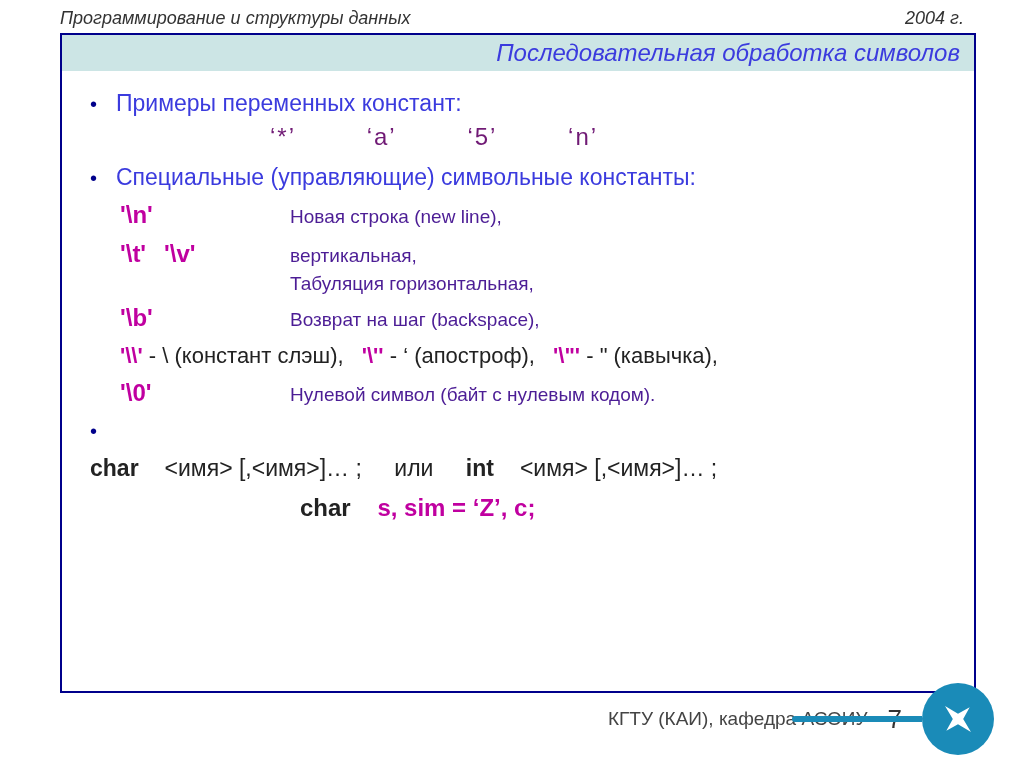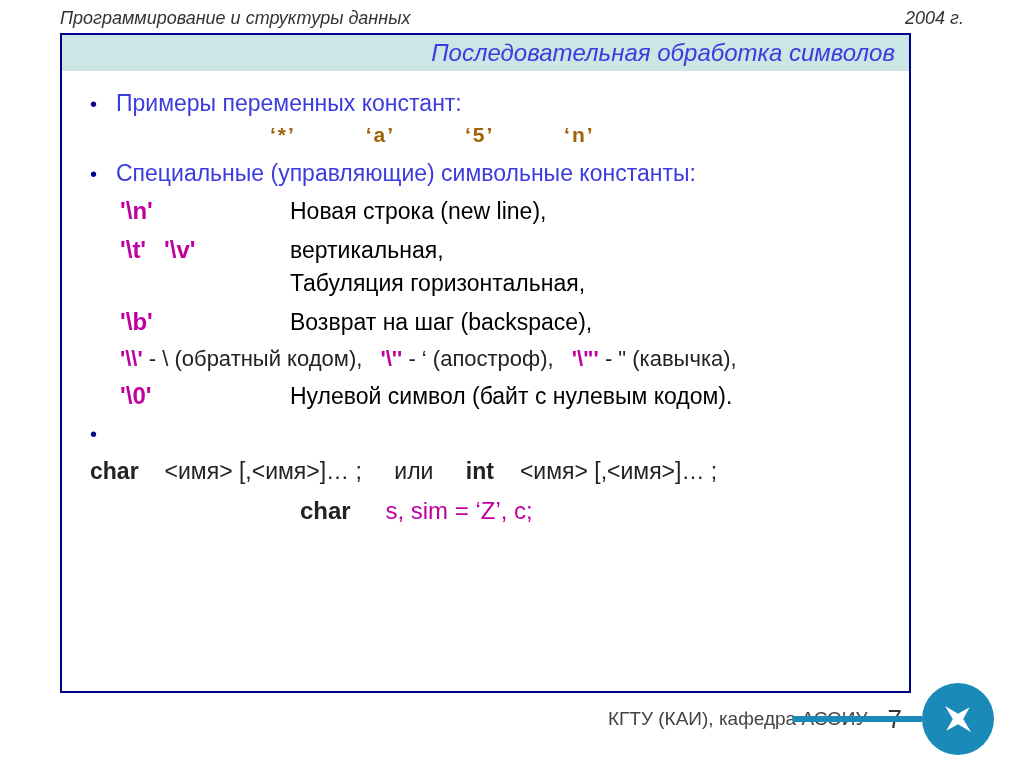"Последовательная обработка символов" .frame { width: 851px -> 916px }
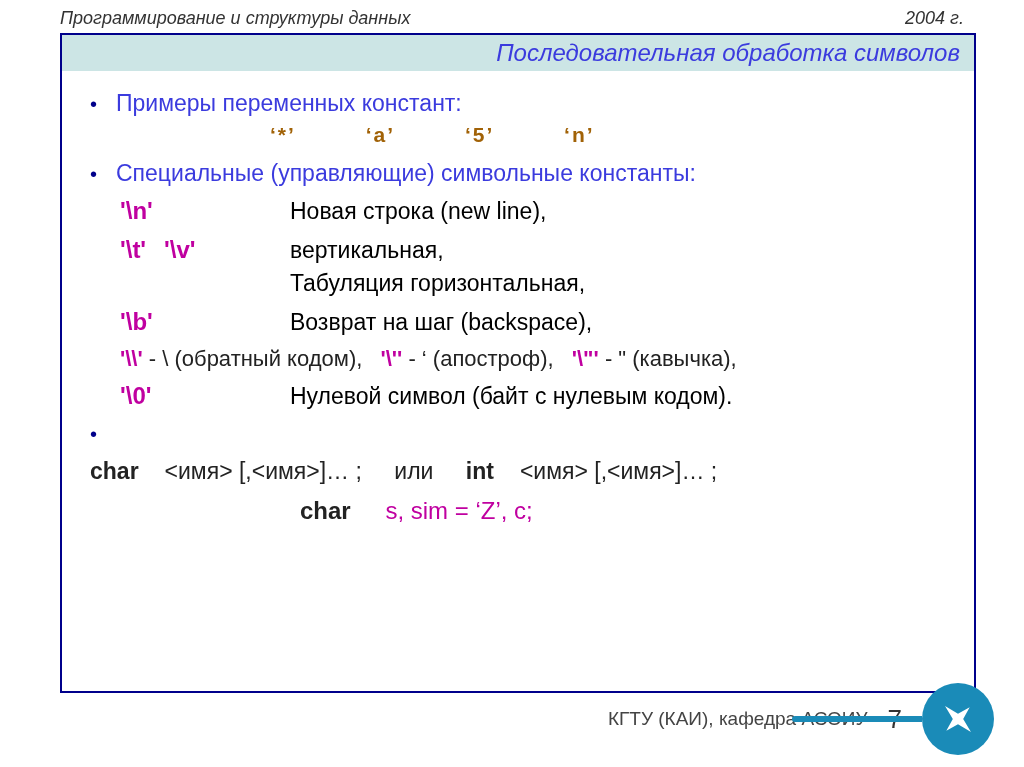"‘*’ ‘a’ ‘5’ ‘n’" .examples-row { color: #a16207 -> #701a75; font-size: 21px -> 24px; font-weight: bold -> normal }
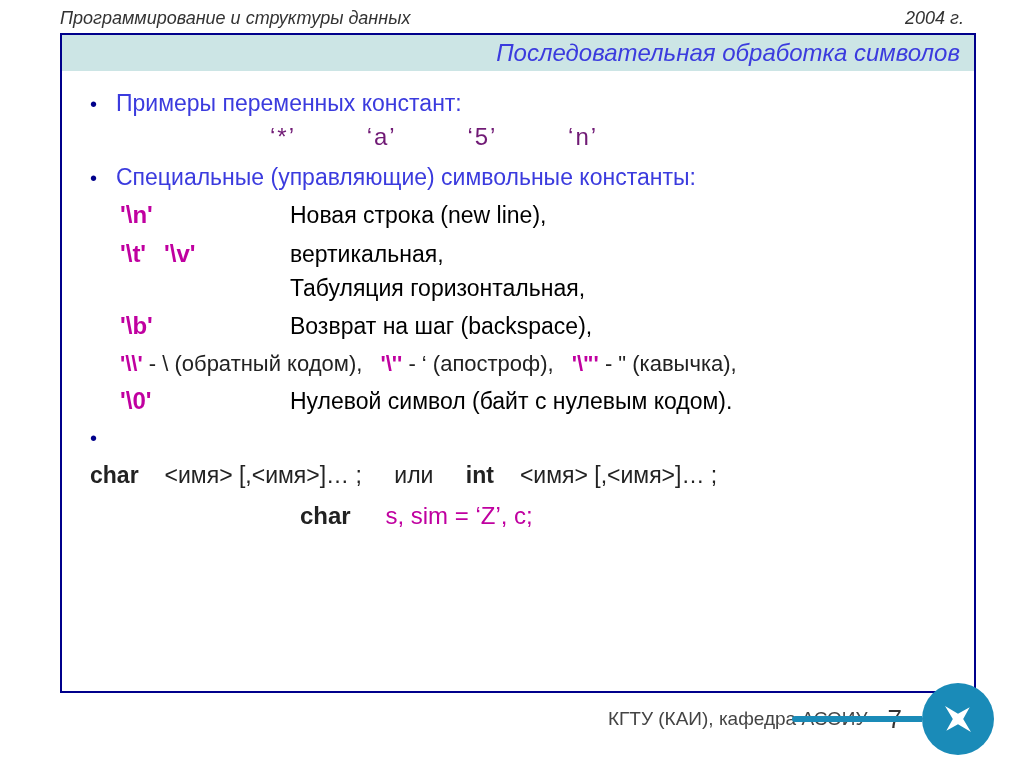"Новая строка (new line)," .esc-desc { color: #000000 -> #4c1d95; font-size: 23px -> 19px }
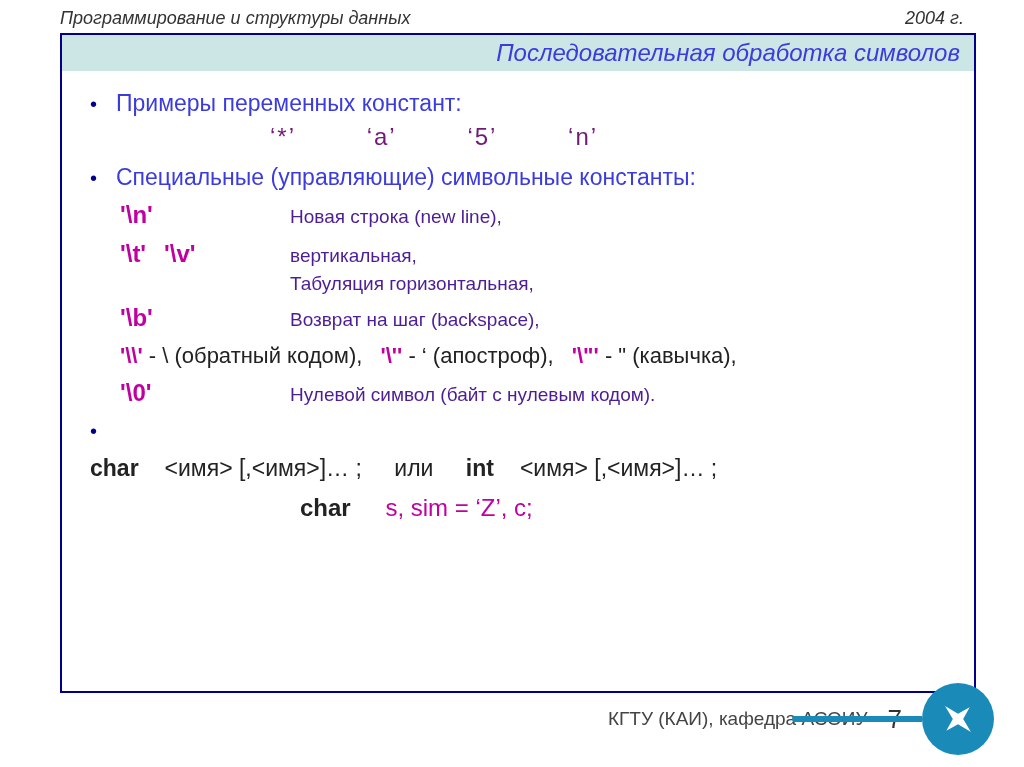"- \ (обратный кодом)," span { text: обратный кодом -> констант слэш }
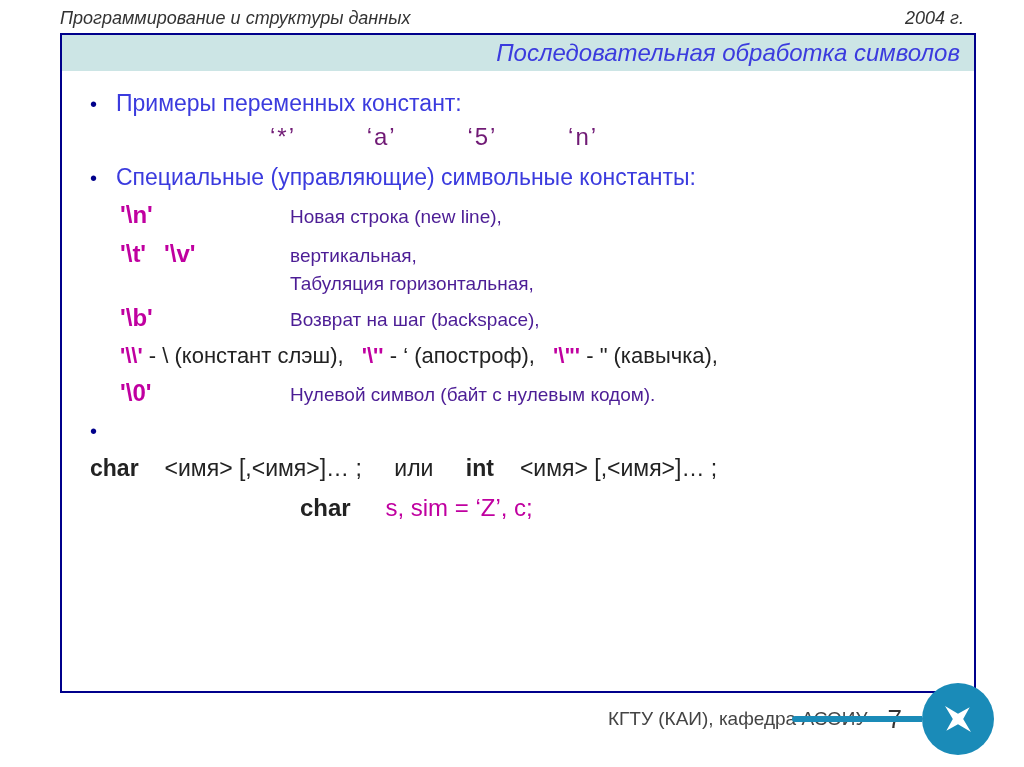"s, sim = ‘Z’, c;" .example-line .var { font-weight: normal -> bold; margin-left: 8px -> none }
